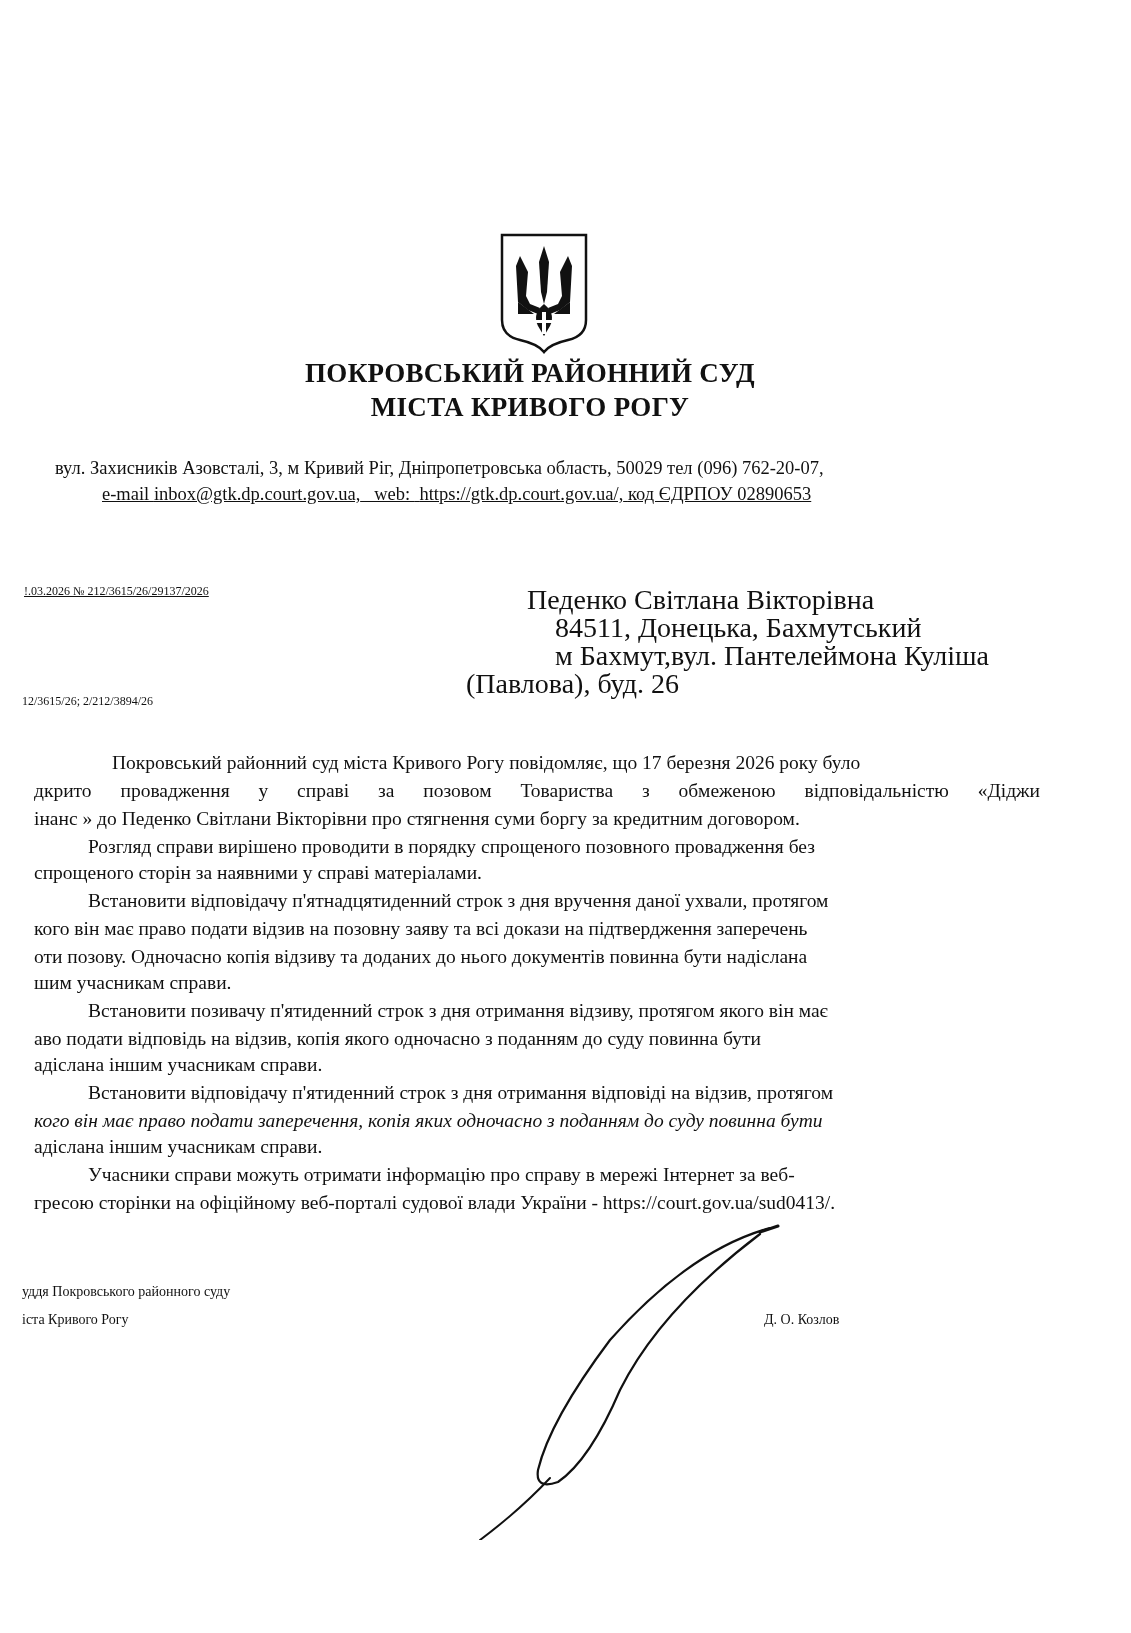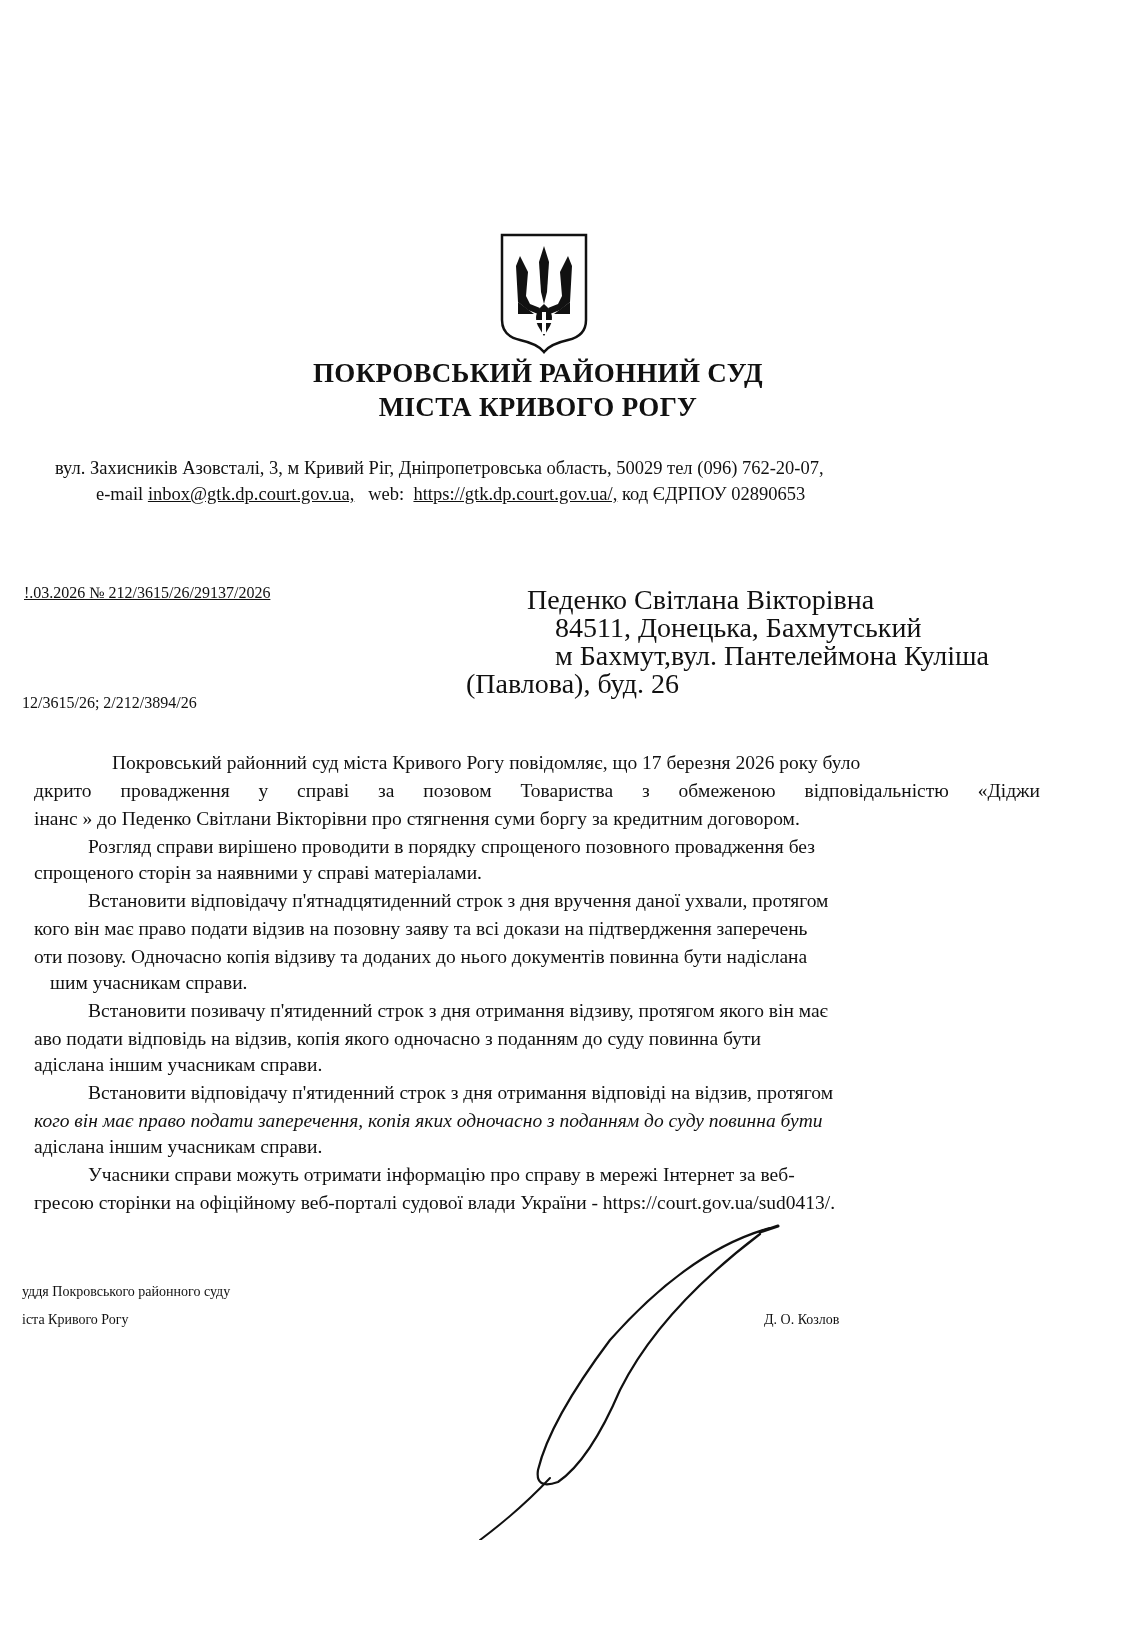"ПОКРОВСЬКИЙ РАЙОННИЙ СУД" .court-title { padding-left: 8px -> none }
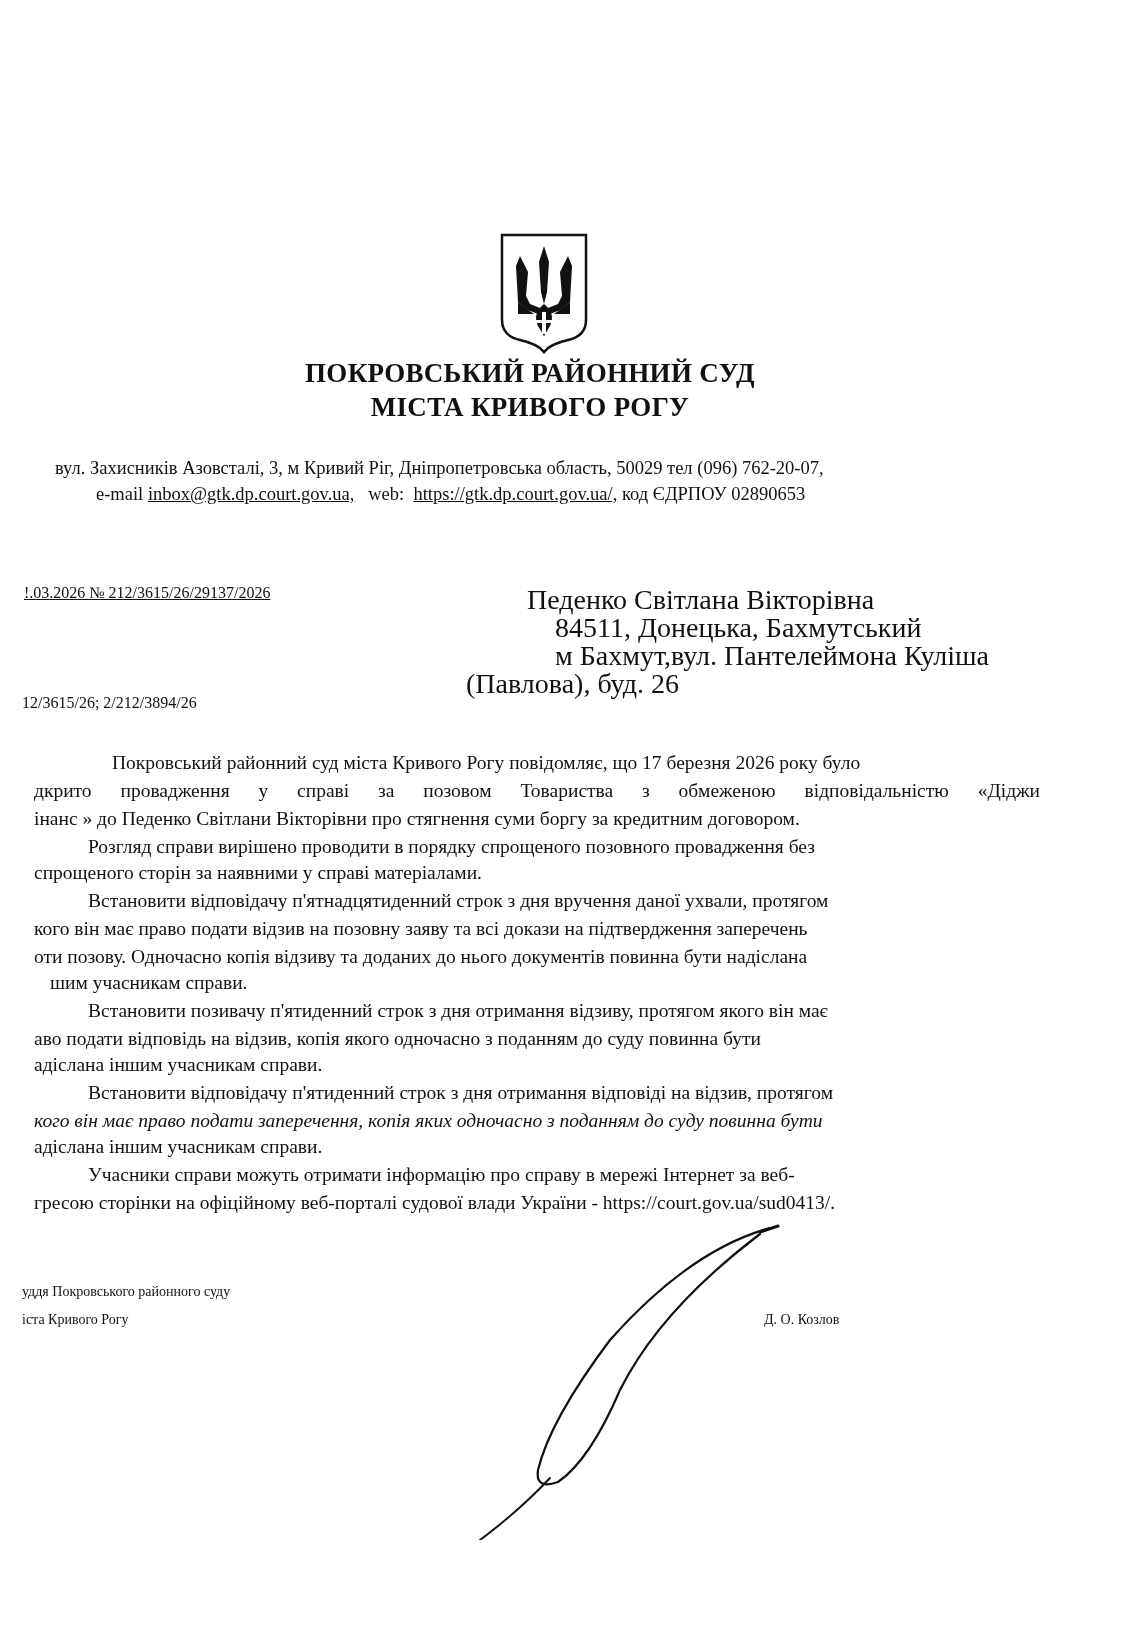"e-mail inbox@gtk.dp.court.gov.ua, web:" div.abs { left: 96px -> 102px; text-decoration: none -> underline }
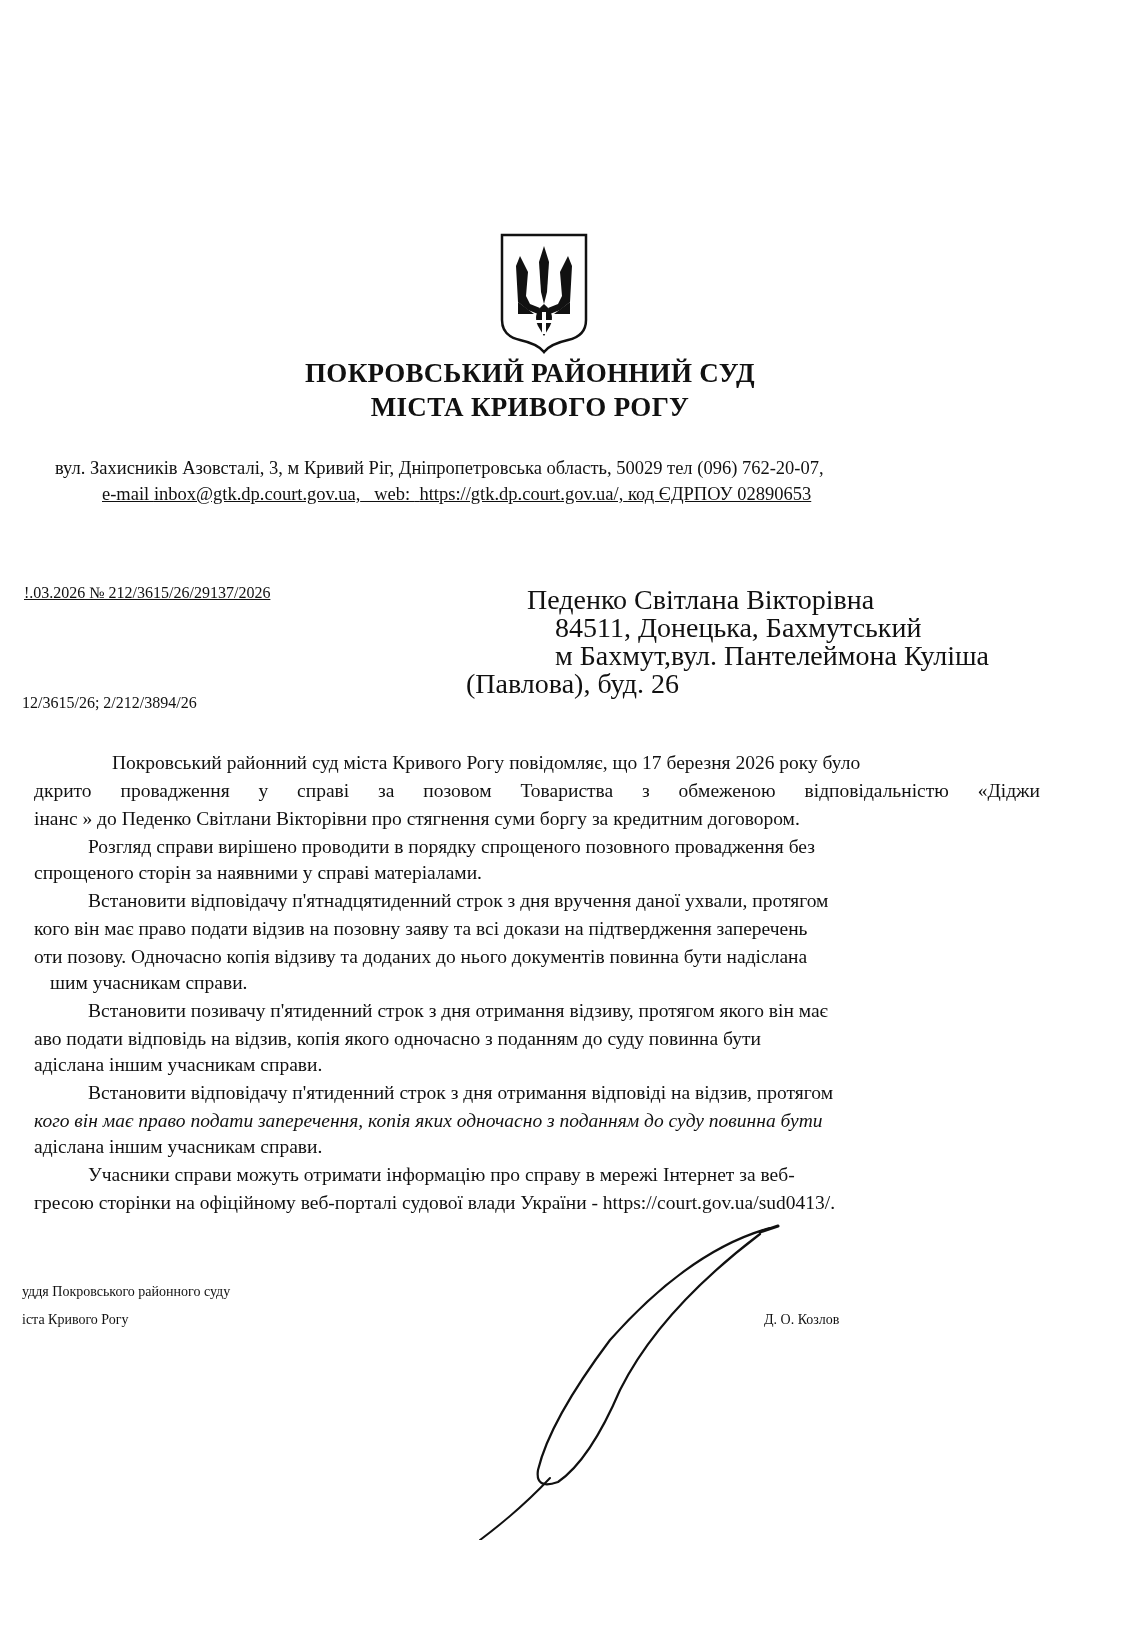"!.03.2026 № 212/3615/26/29137/2026" .ref { font-size: 16px -> 12px }
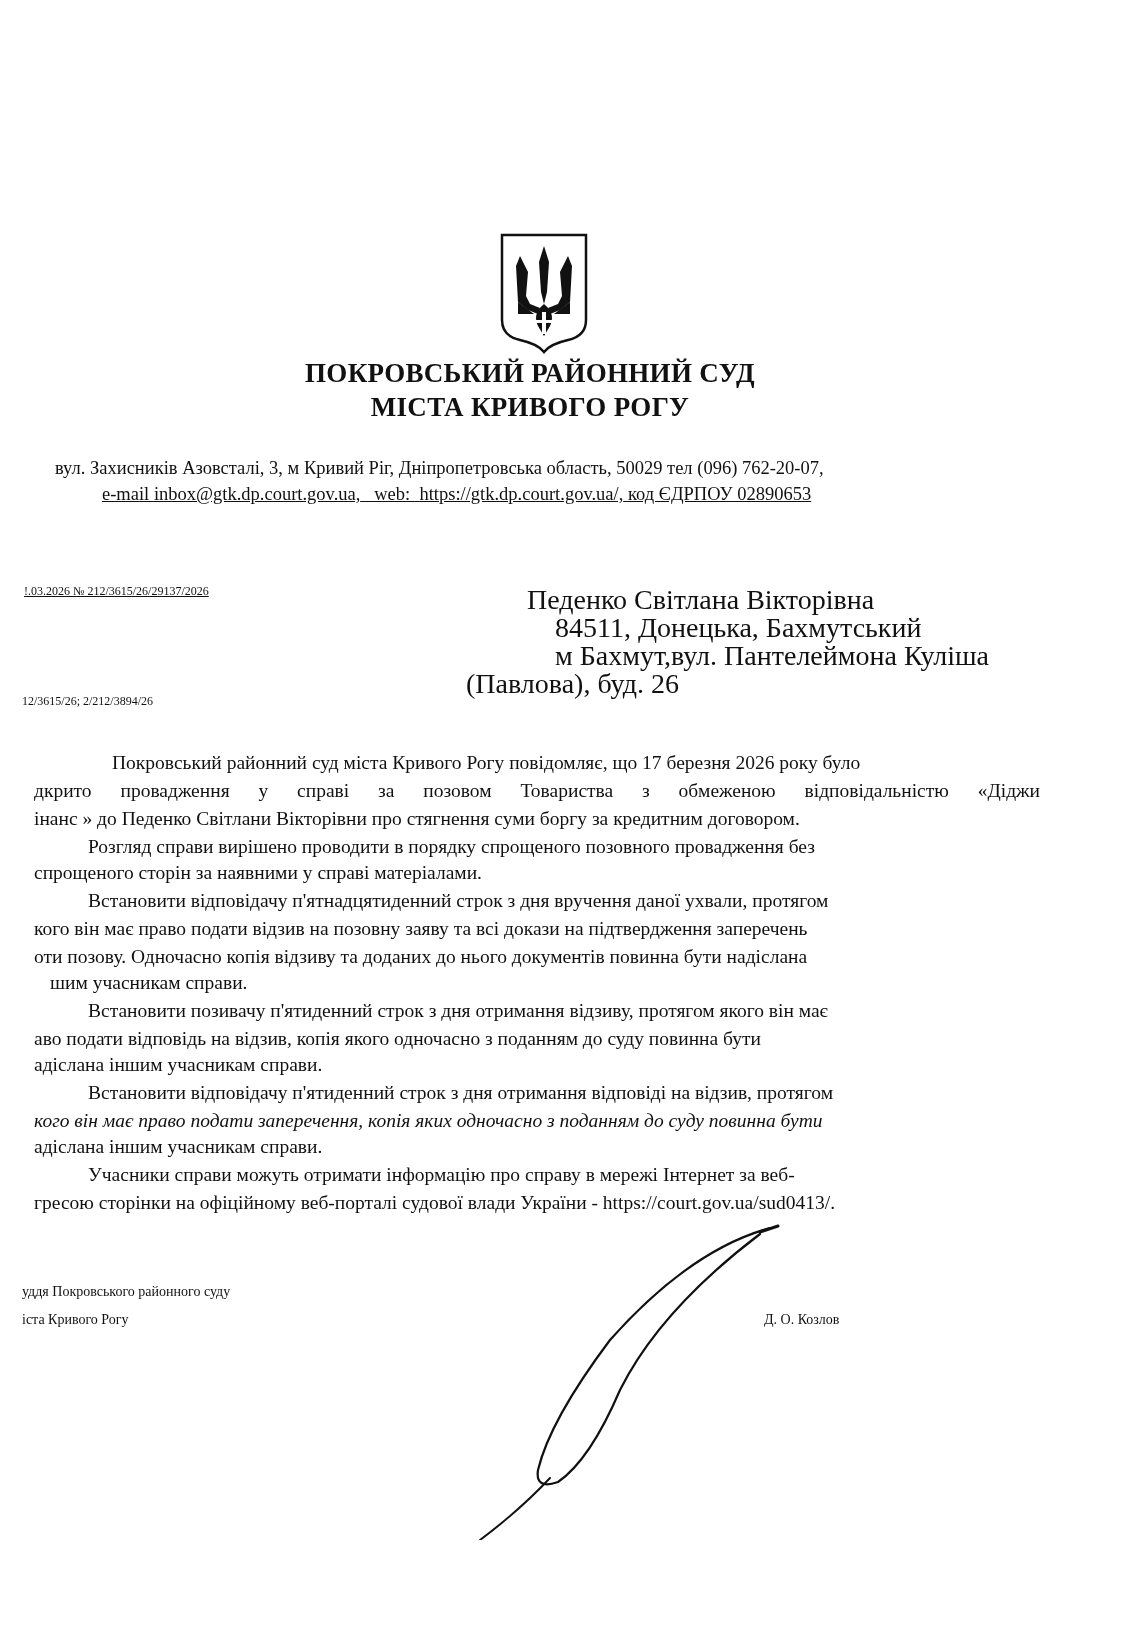"шим учасникам справи." div.body-line { left: 50px -> 34px }
